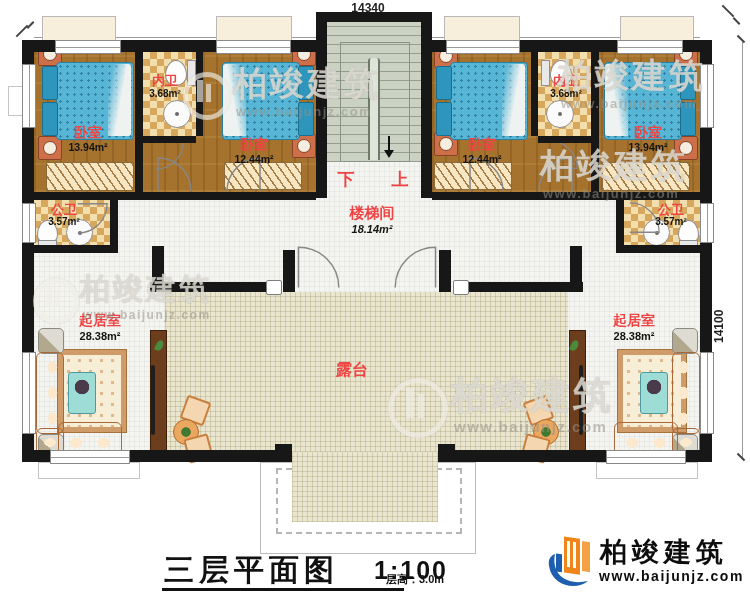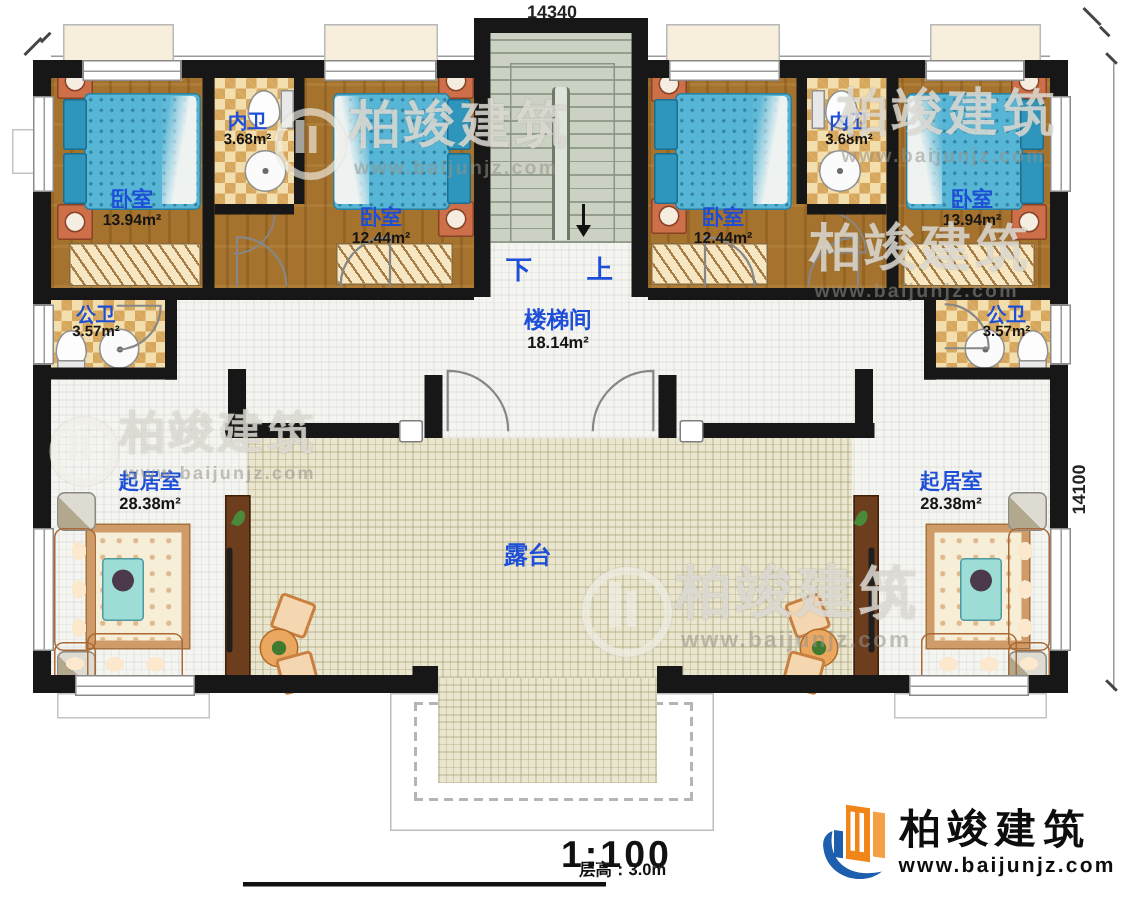"内卫" .lbl { color: #1d4ed8 -> #ef4444 }
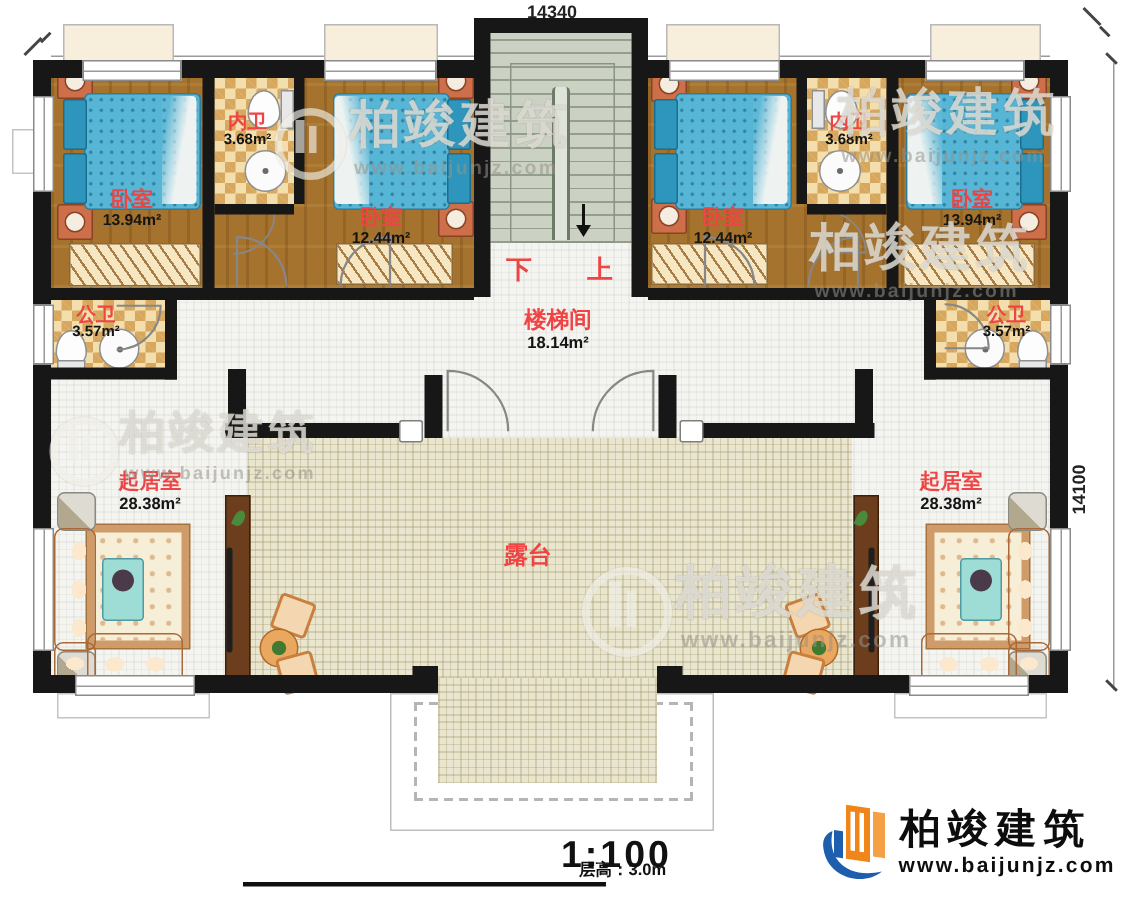"18.14m²" div.ar { font-style: none -> italic }
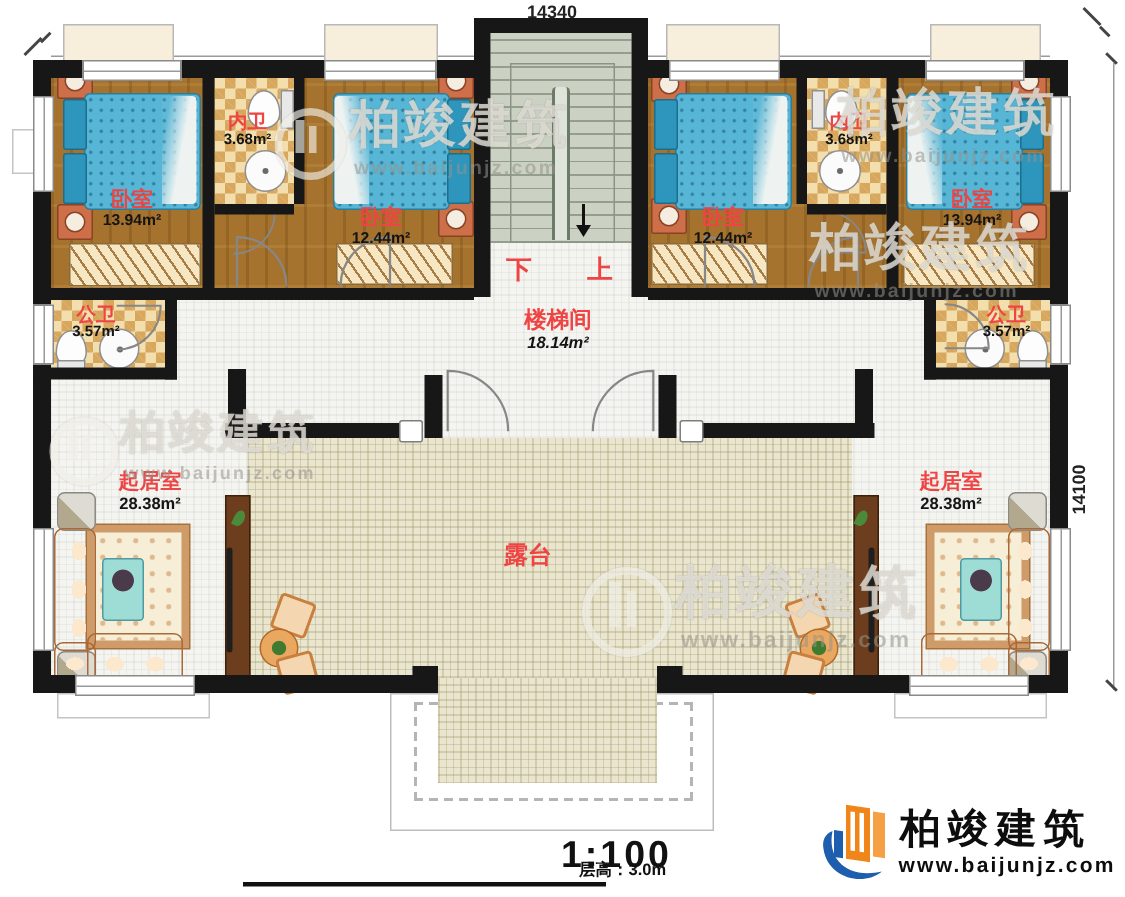"三层平面图" div.tb-title { html: none -> <div>三层平面图</div> }
